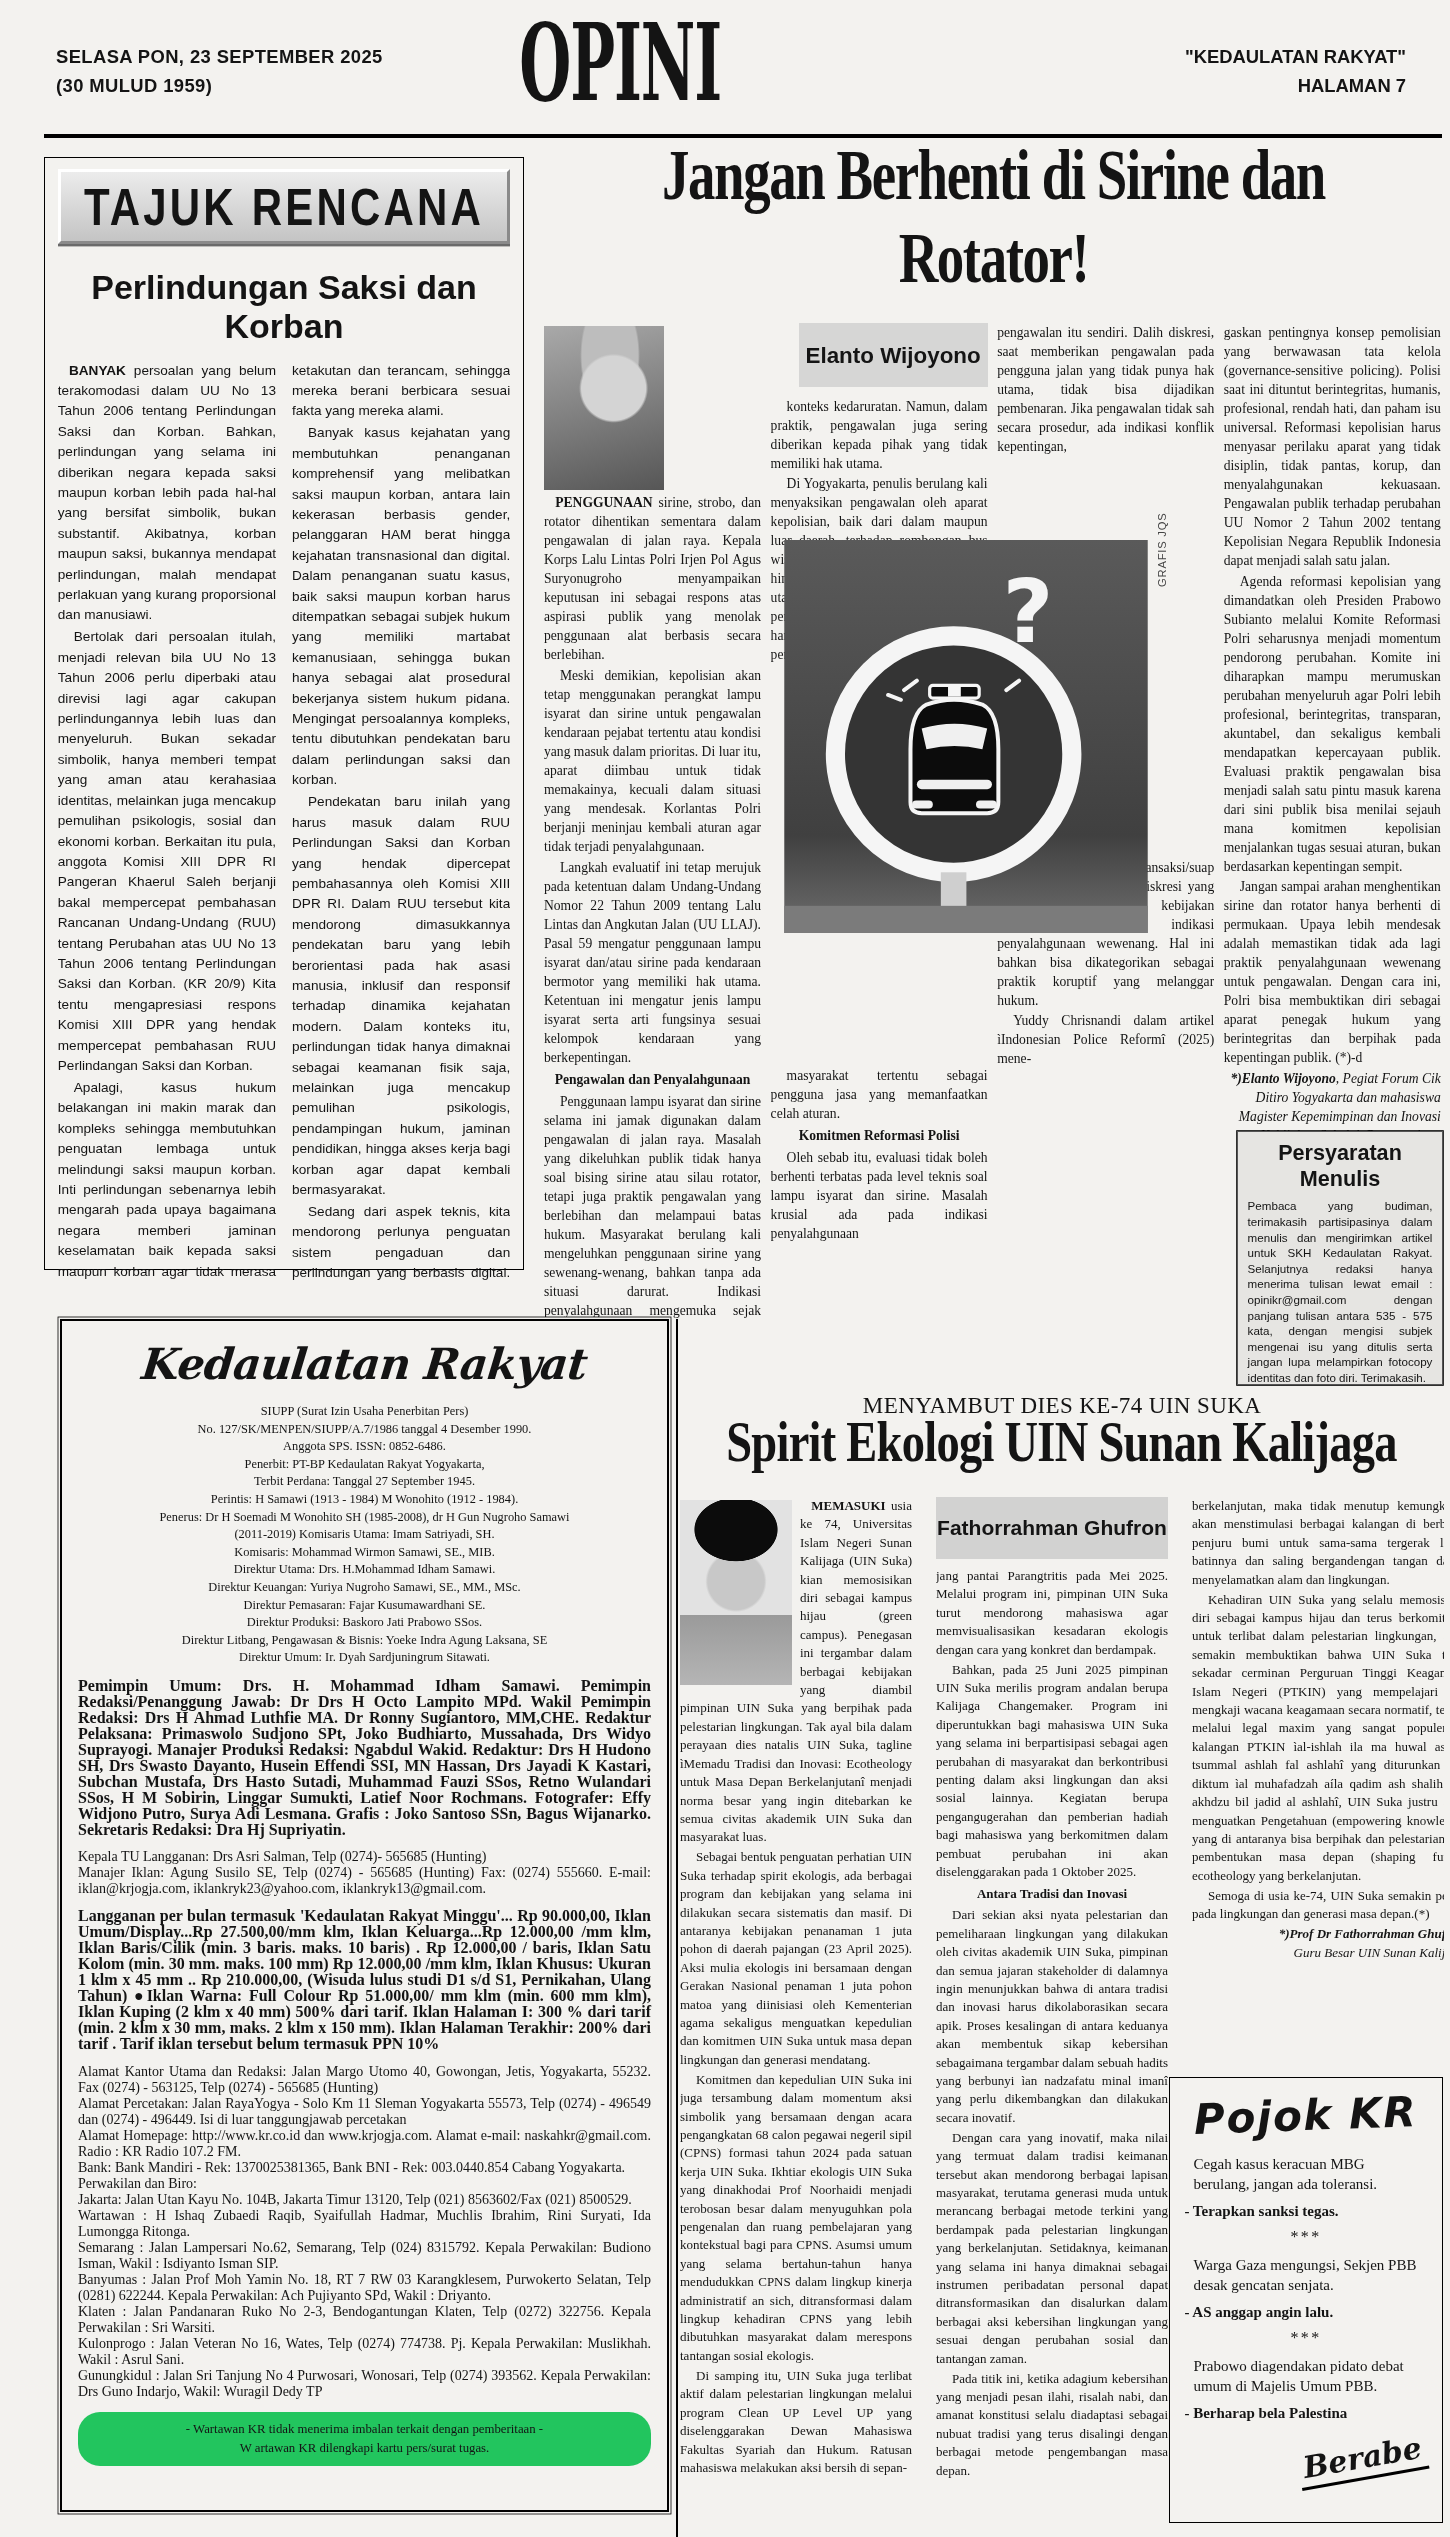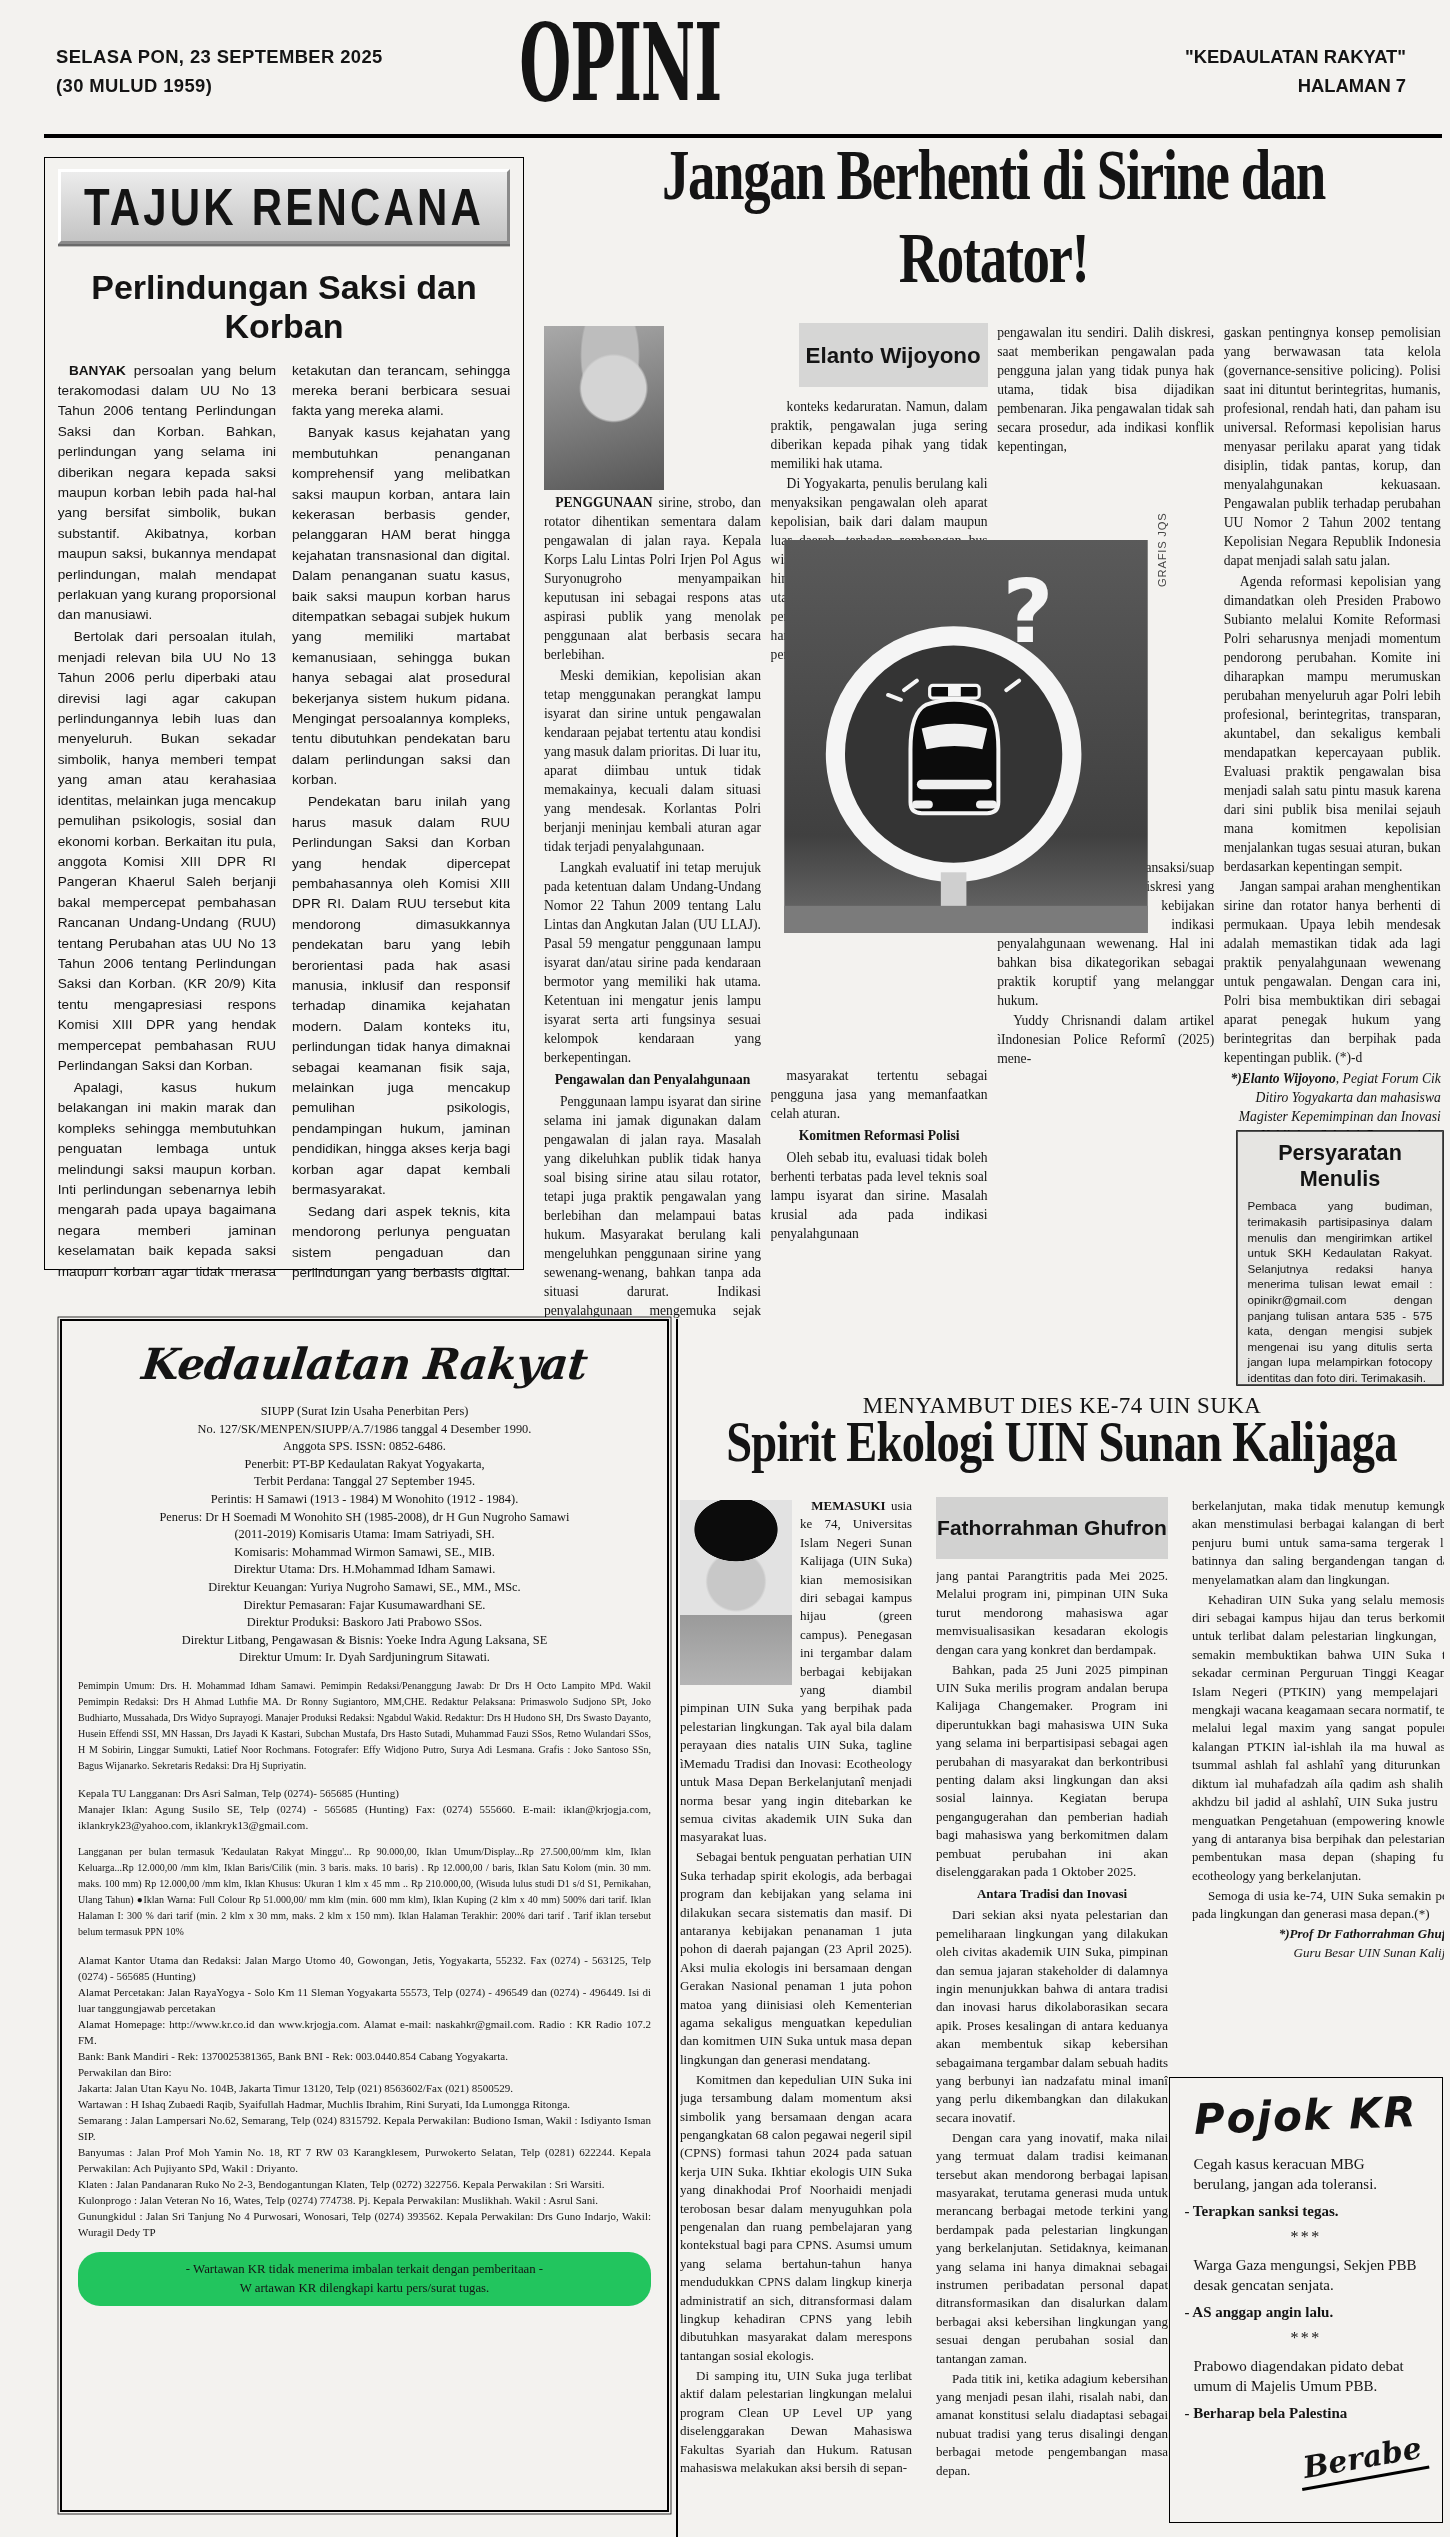"Pemimpin Umum: Drs. H. Mohammad" .mast-par { font-size: 10px -> 16px; font-weight: none -> bold }
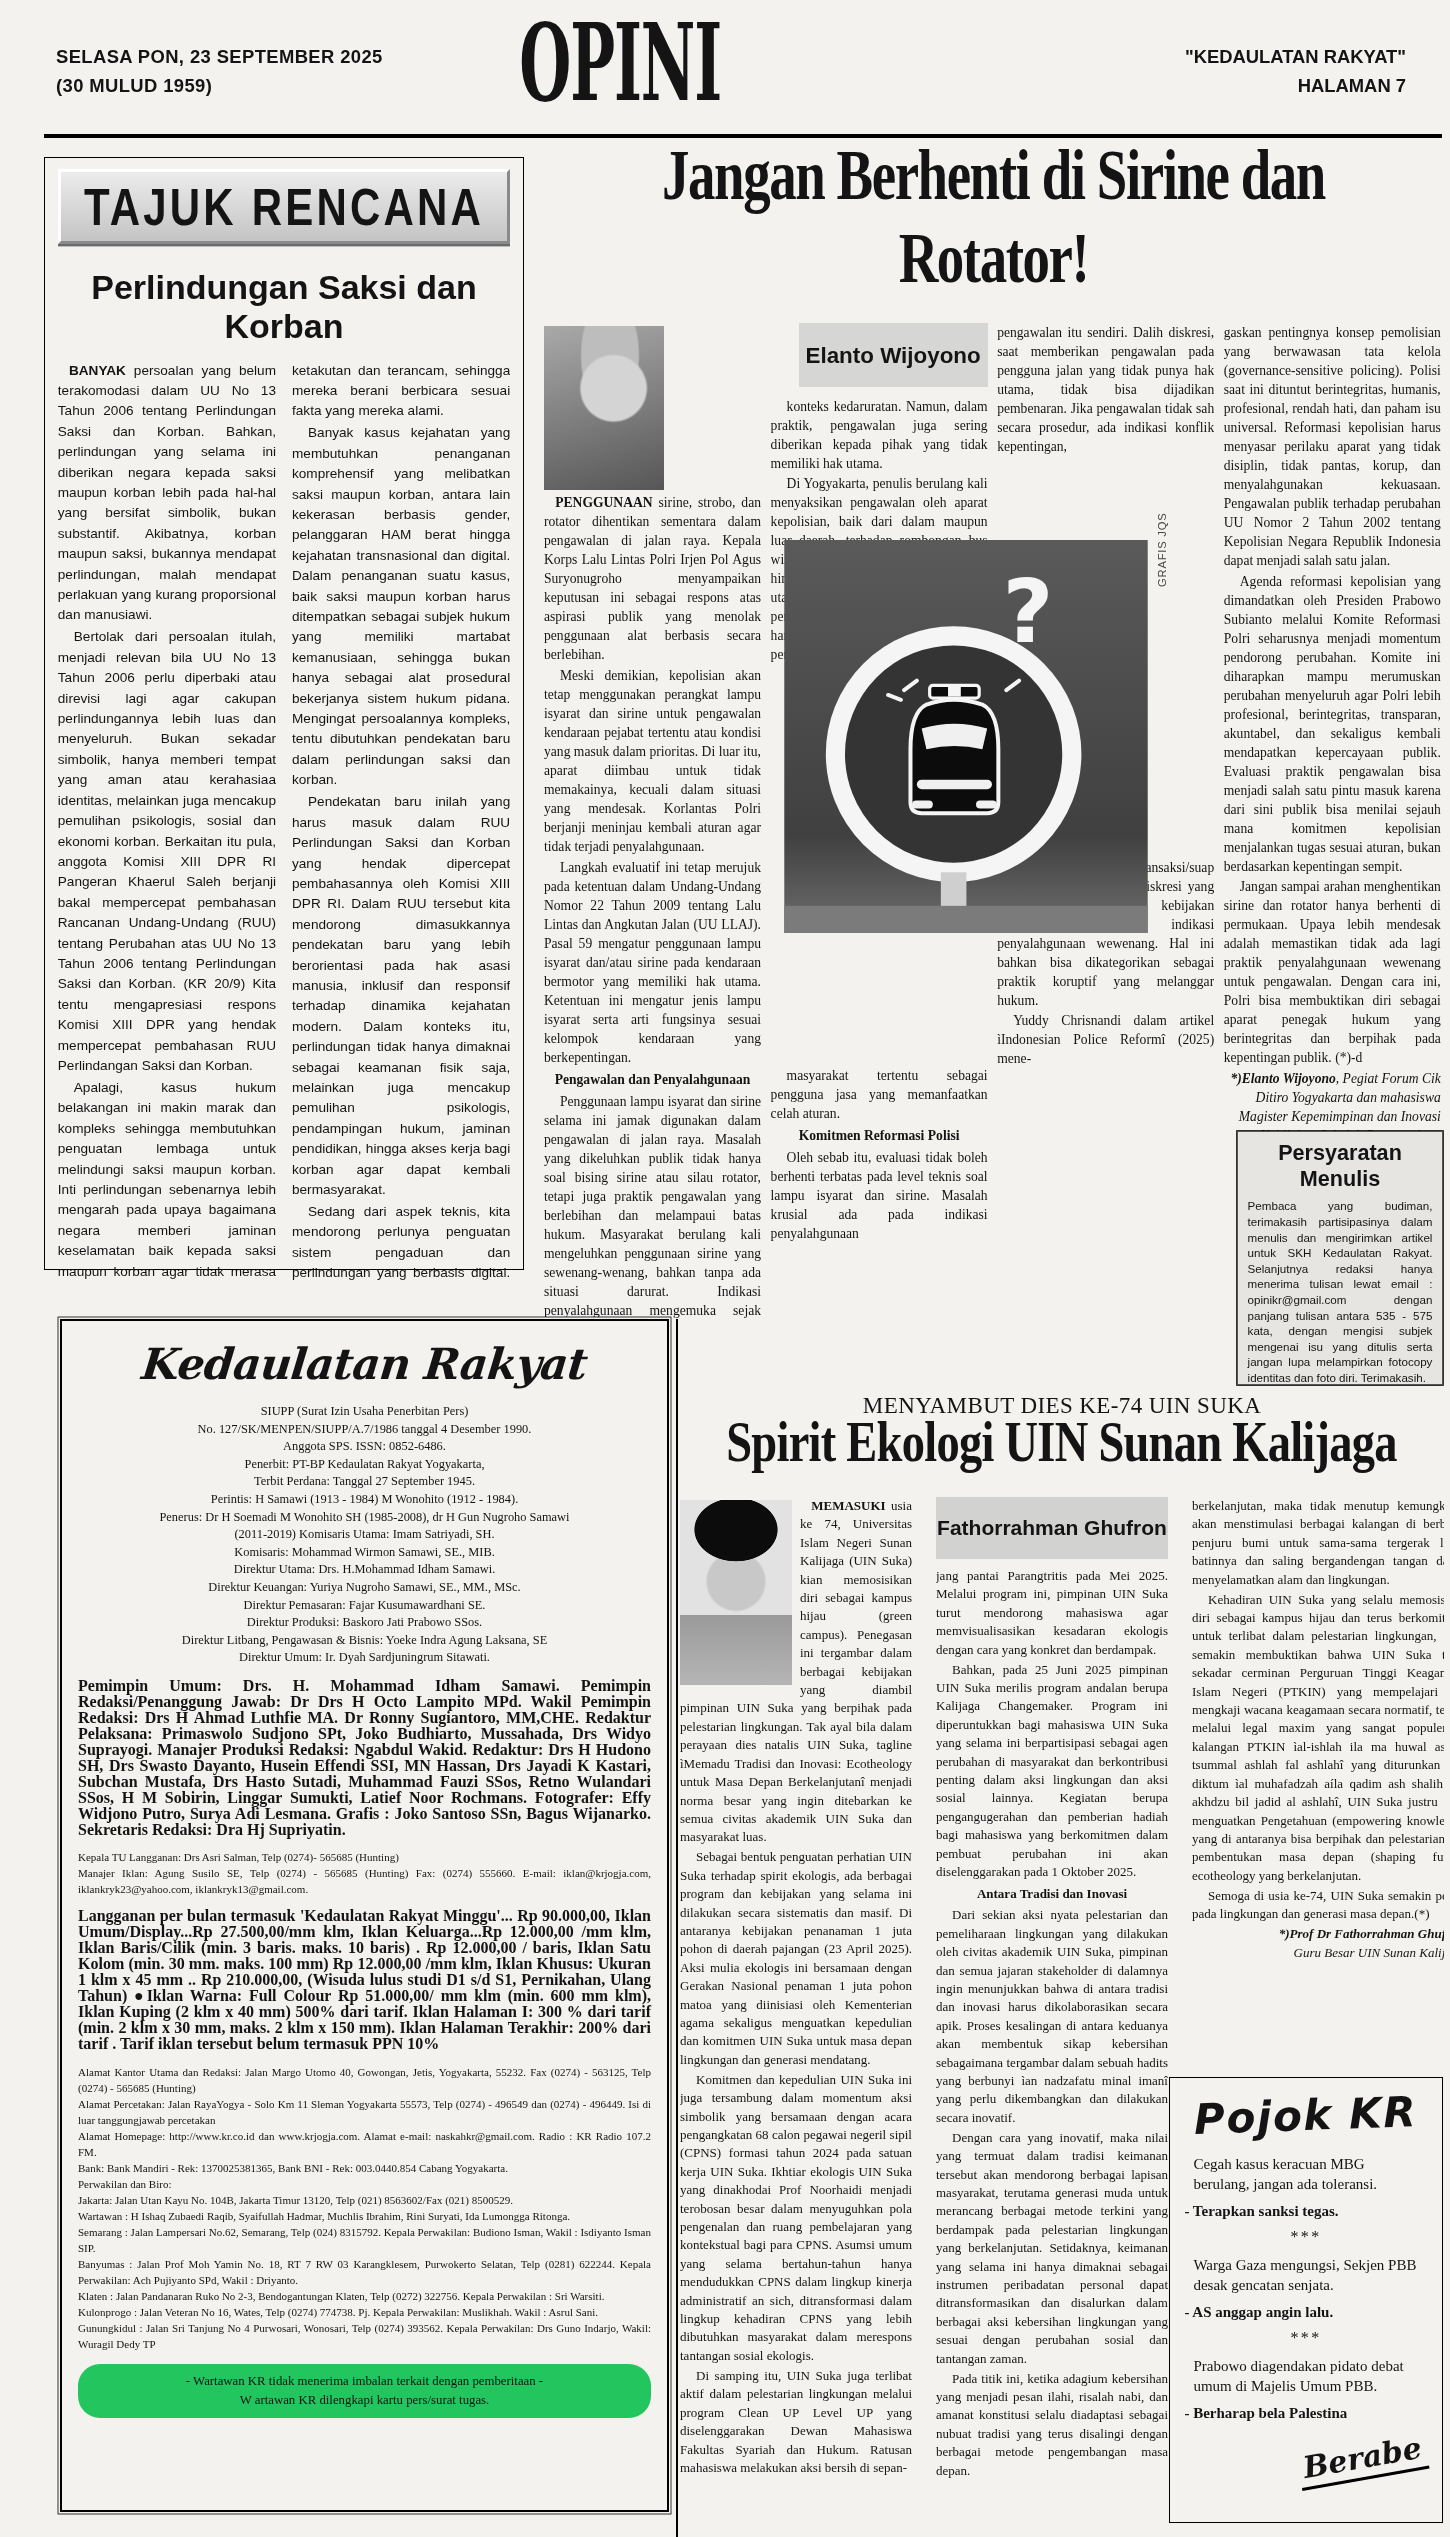"Kepala TU Langganan: Drs Asri" .mast-pre { font-size: 11px -> 14px }
